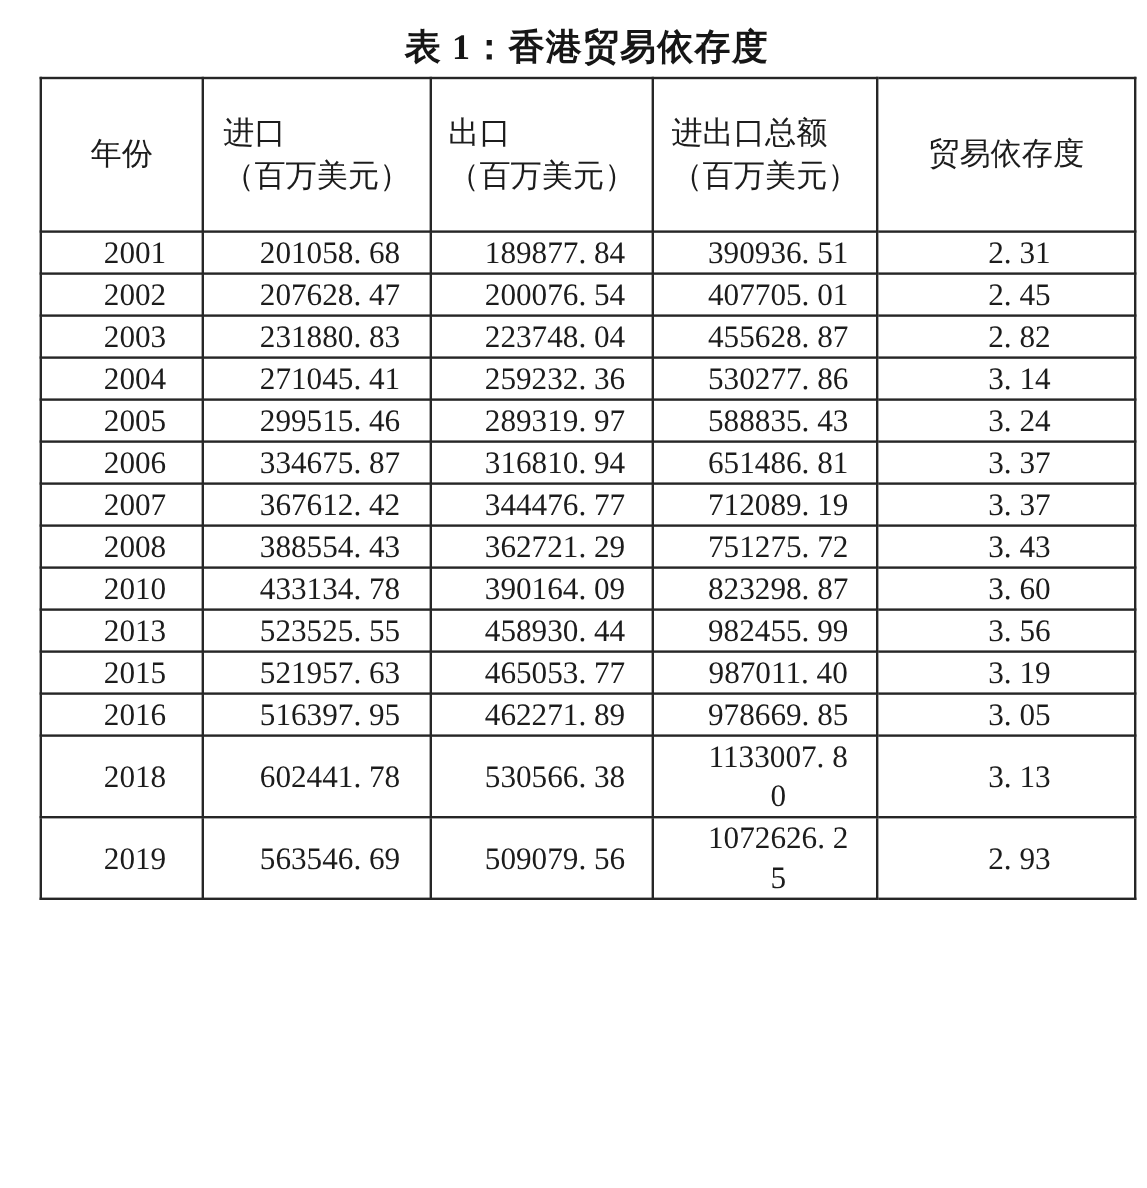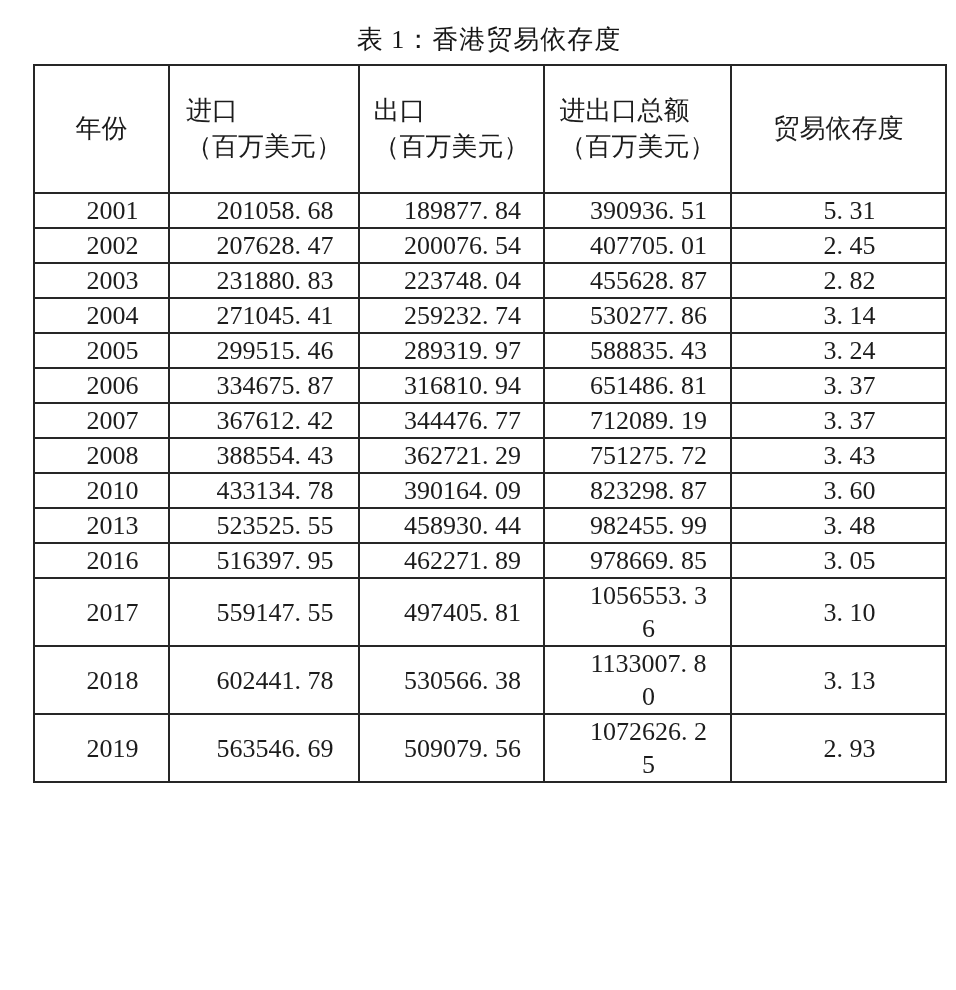"表 1：香港贸易依存度" .page-title { font-size: 26px -> 30px; font-weight: none -> bold }
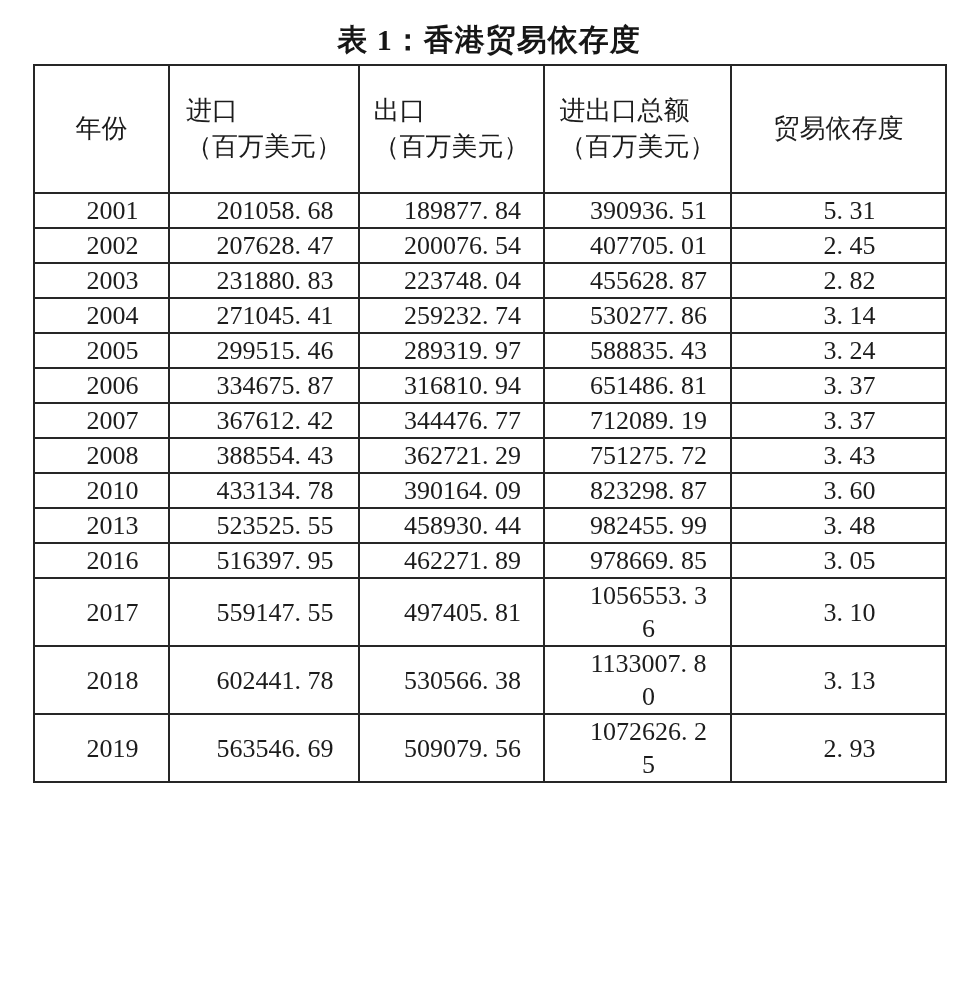"5. 31" td { text: 5 -> 2 }
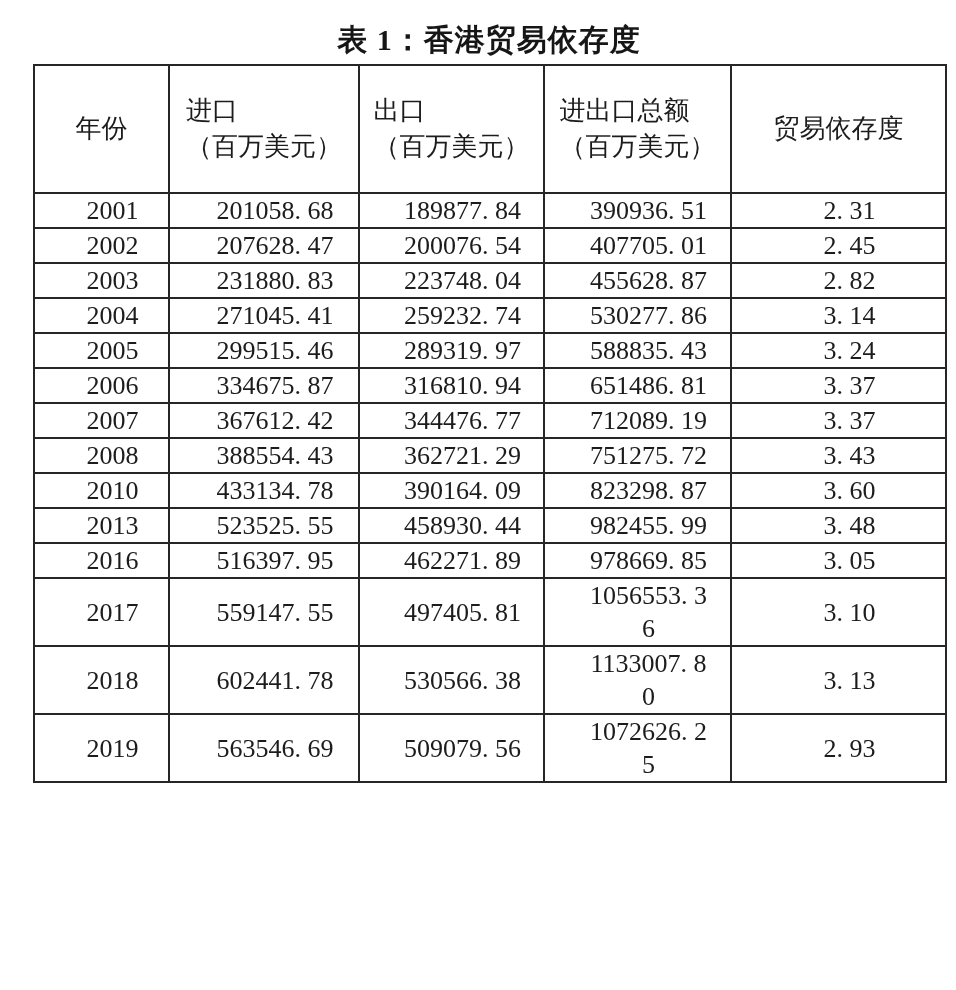"259232. 74" td { text: 74 -> 36 }
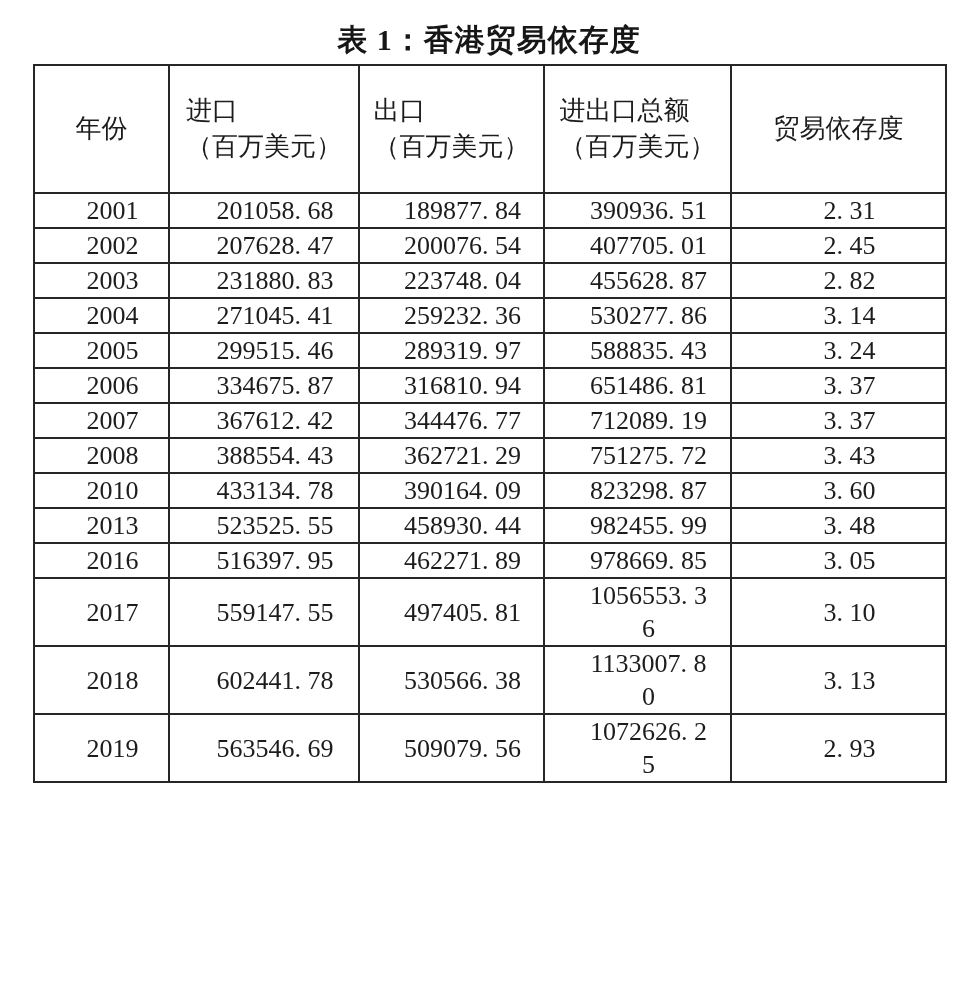"3. 48" td { text: 48 -> 56 }
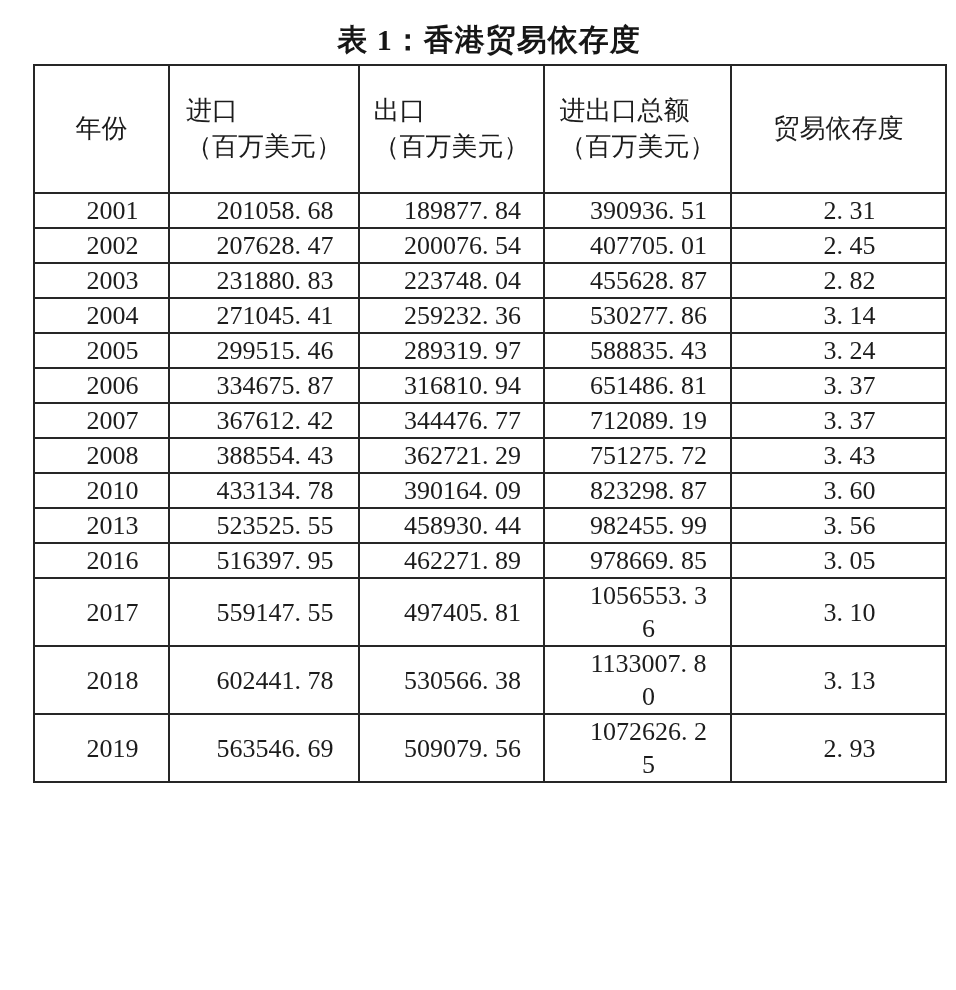"2015" tr { html: none -> <tr> <td>2015</td> <td>521957. 63</td> <td>465053. 77</td> <td>987011. 40</td> <td>3. 19</td> </tr> }
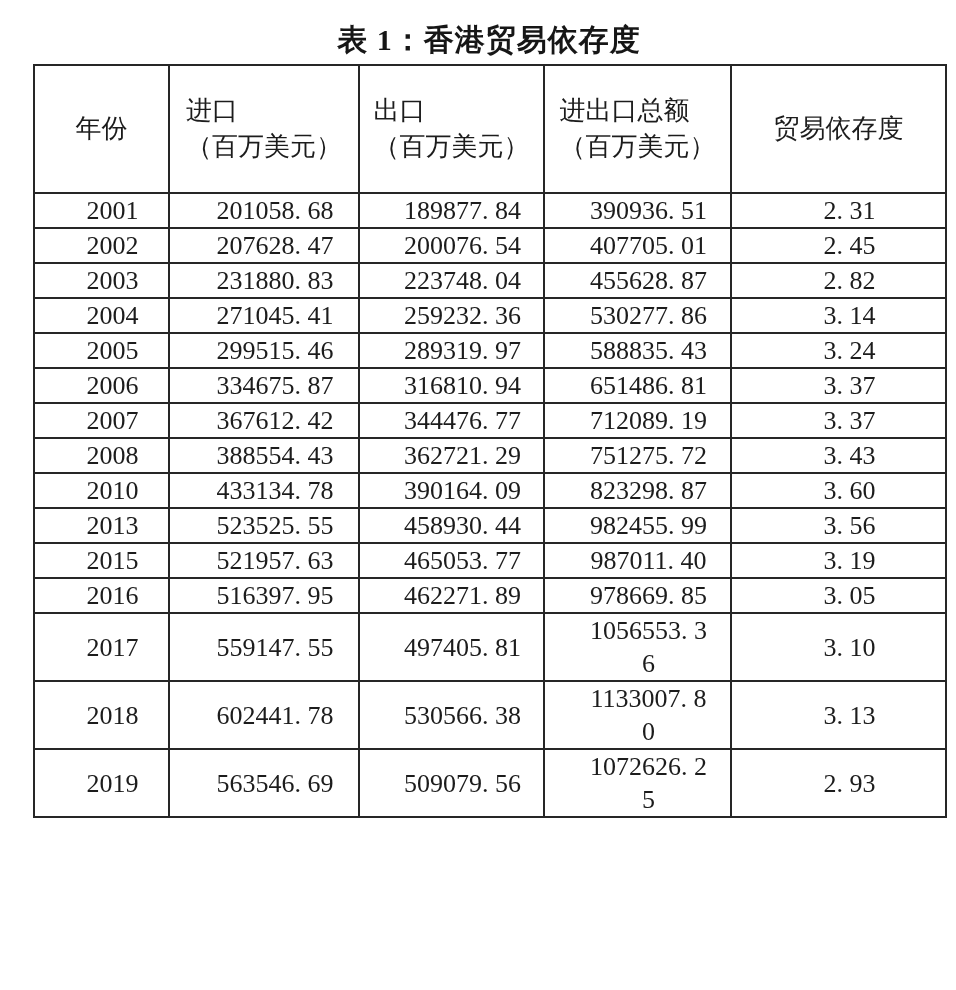"2017" tr { html: <tr> <td>2017</td> <td>559147. 55</td> <td>497405. 81</td> <td>1056553. 3 6</td> <td>3. 10</td> </tr> -> none }
